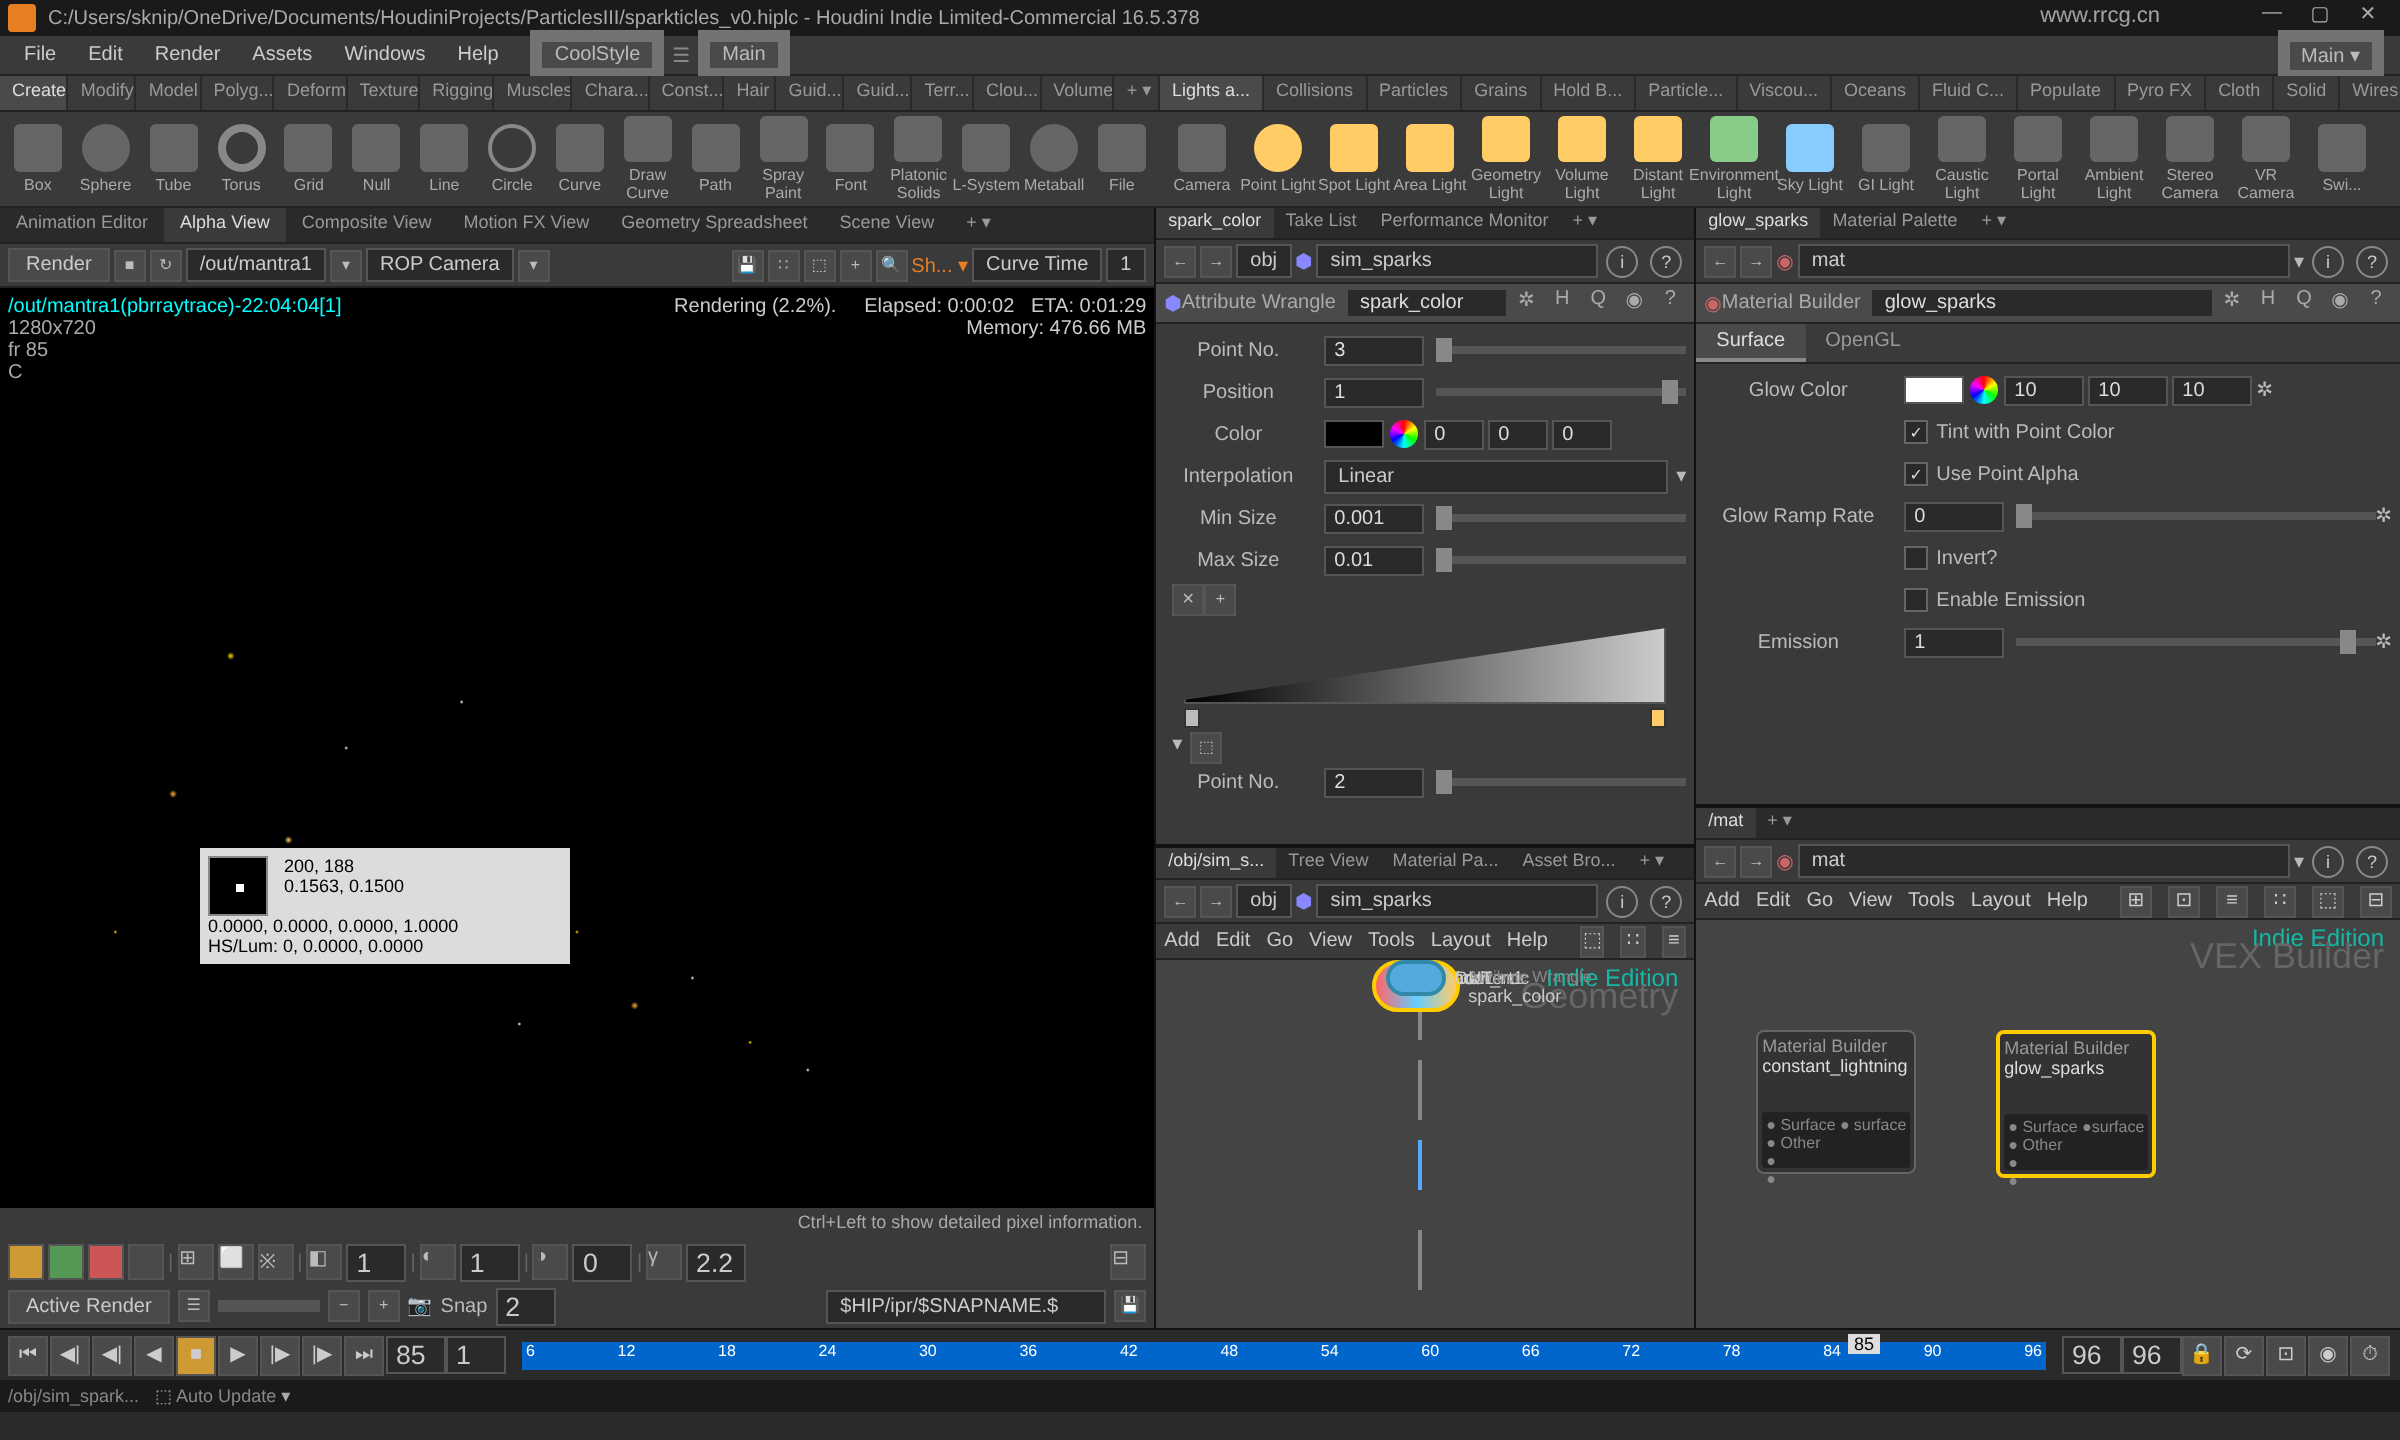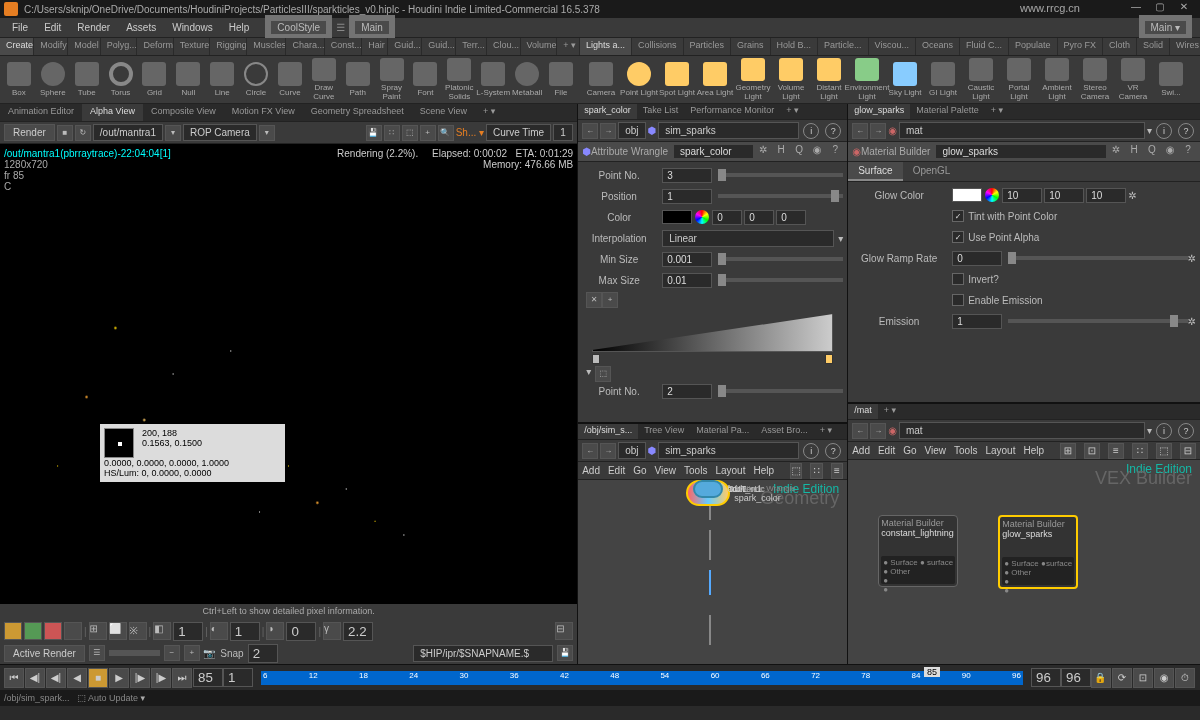"Ctrl+Left to show detailed pixel" .hintbar { text-align: center -> right }
